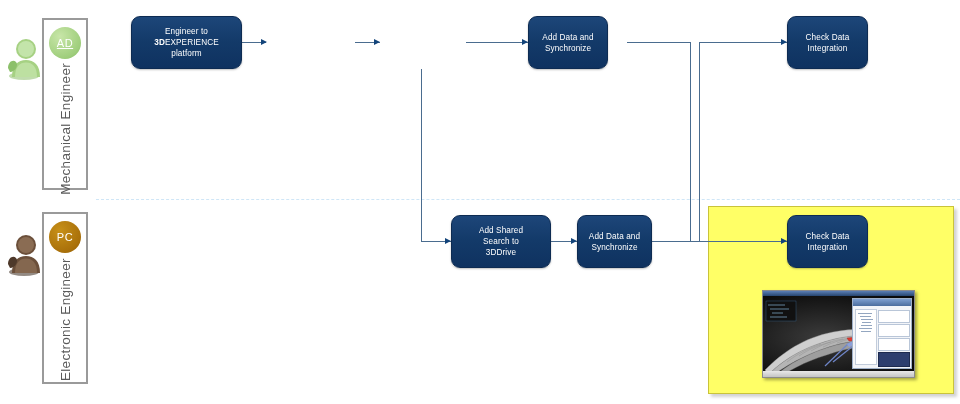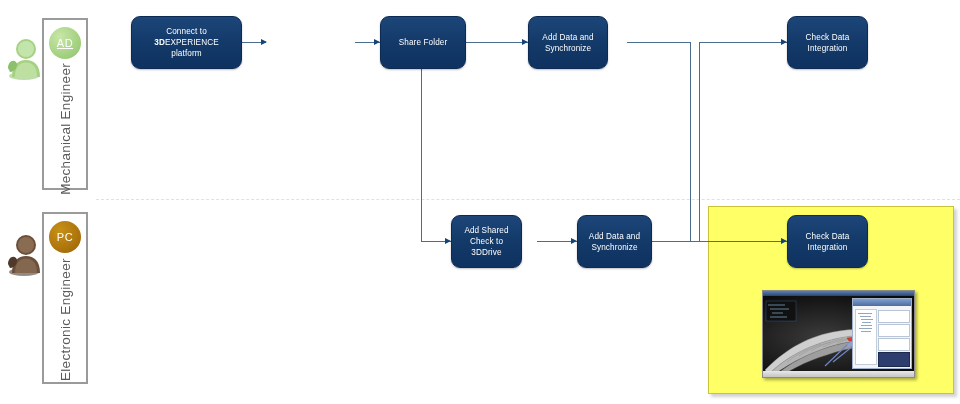"Connect to" span.txt { text: Connect -> Engineer }
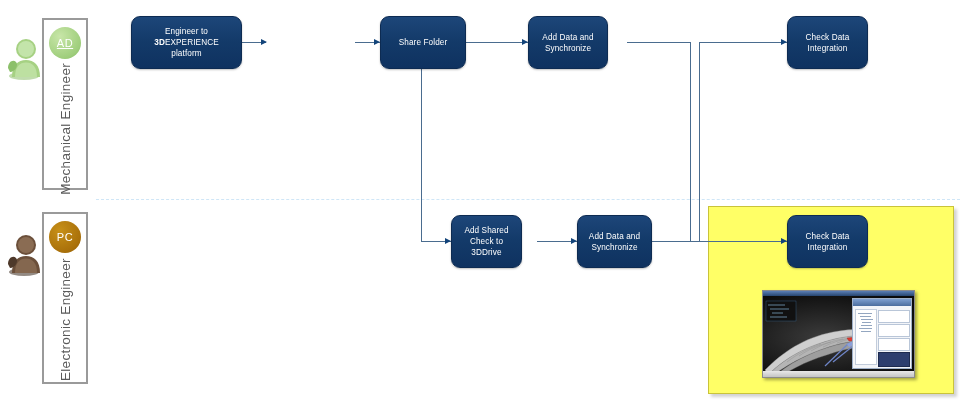"Share Folder" div.node { html: <div> <span> <span>Share Folder</span> </span> </div> -> none }
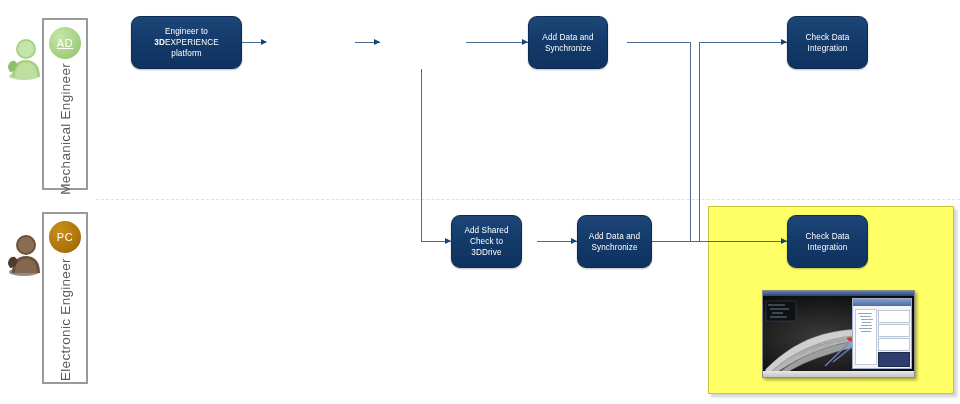"Add Shared" div.node { width: 71px -> 100px }
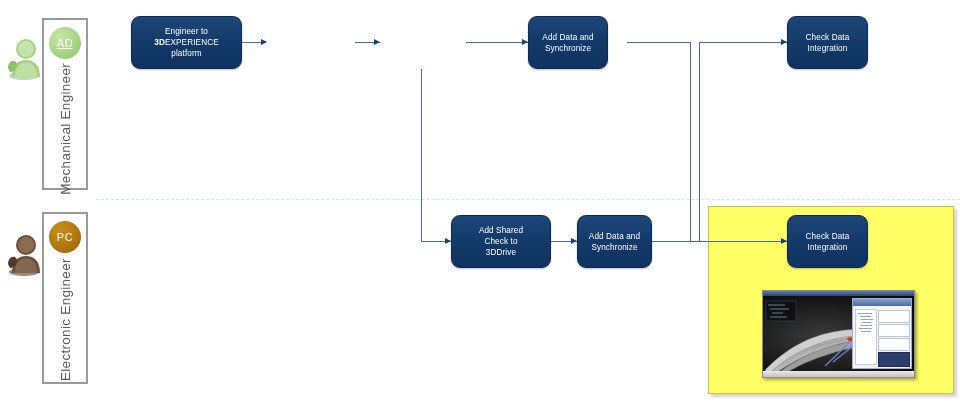"Check to" span.txt { text: Check -> Search }
